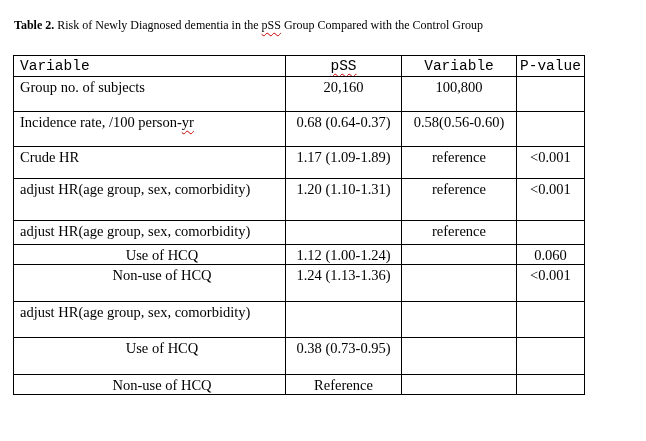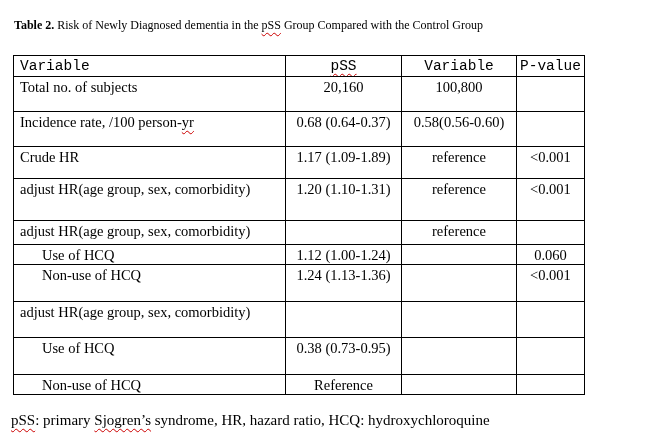"Total no. of subjects" td.c-var { text: Total -> Group }
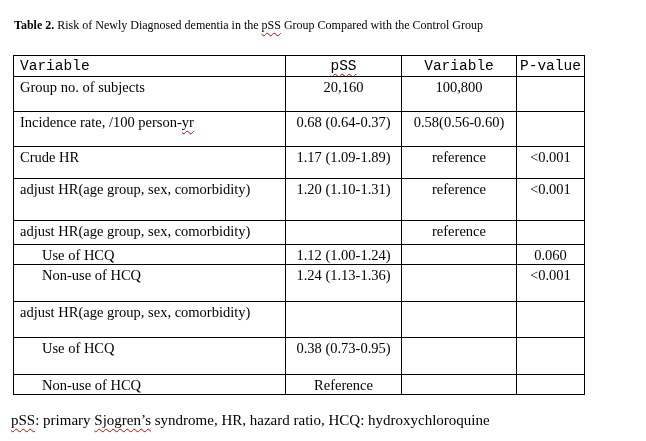"Use of HCQ" table.results td.c-var.indent { text-align: none -> center }
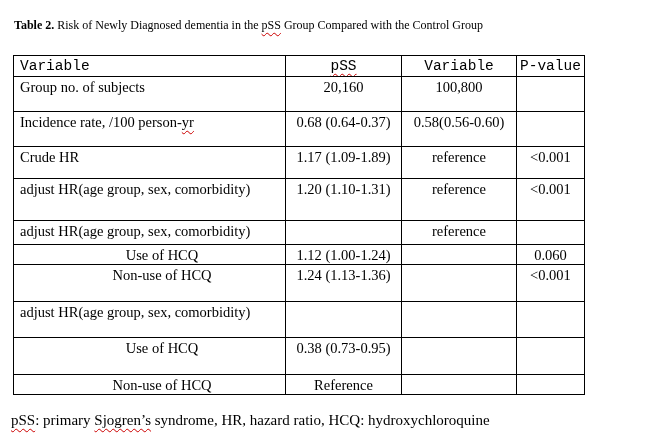"pSS: primary Sjogren’s syndrome, HR," div.footnote { html: <div><span>pSS</span>: primary <span>Sjogren’s</span> syndrome, HR, hazard ratio, HCQ: hydroxychloroquine</div> -> none }
